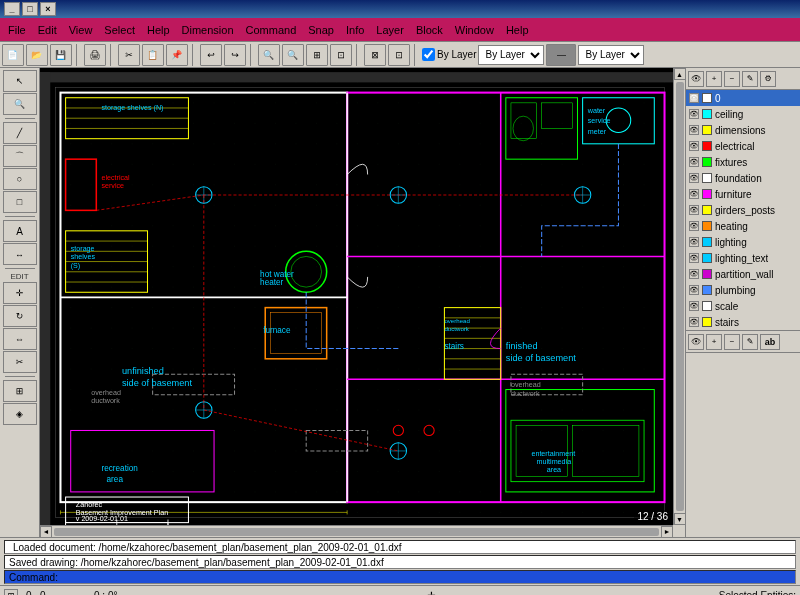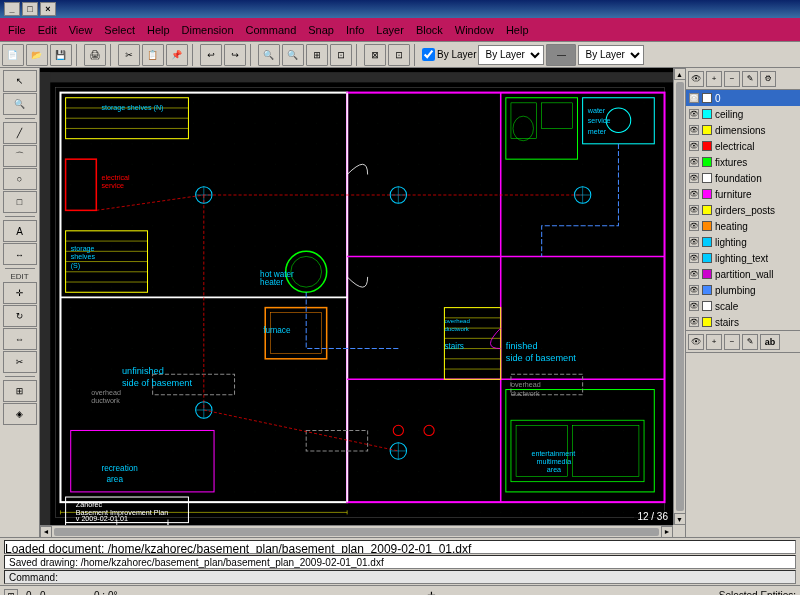"Loaded document:" div { font-size: 12px -> 10px; padding: 1px 0 -> 1px 8px }
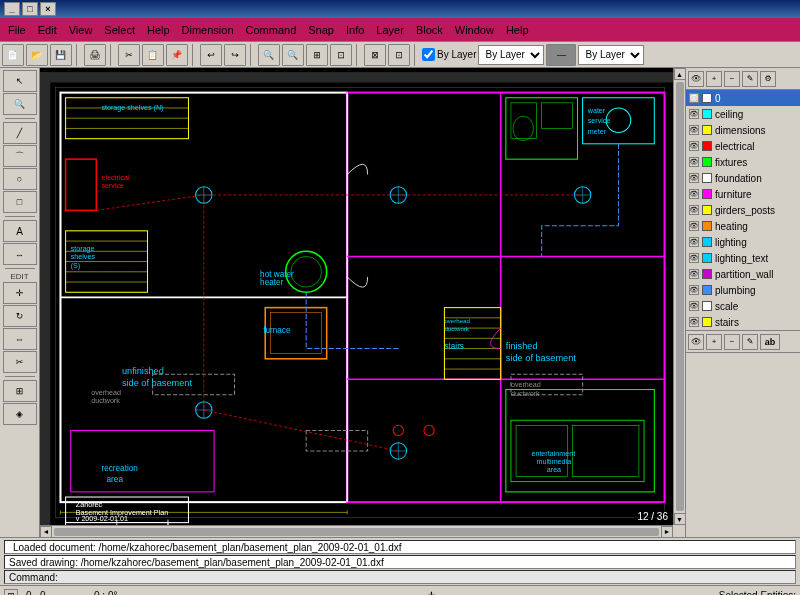"Command:" div { background: #e5e5e5 -> #1d4ed8 }
